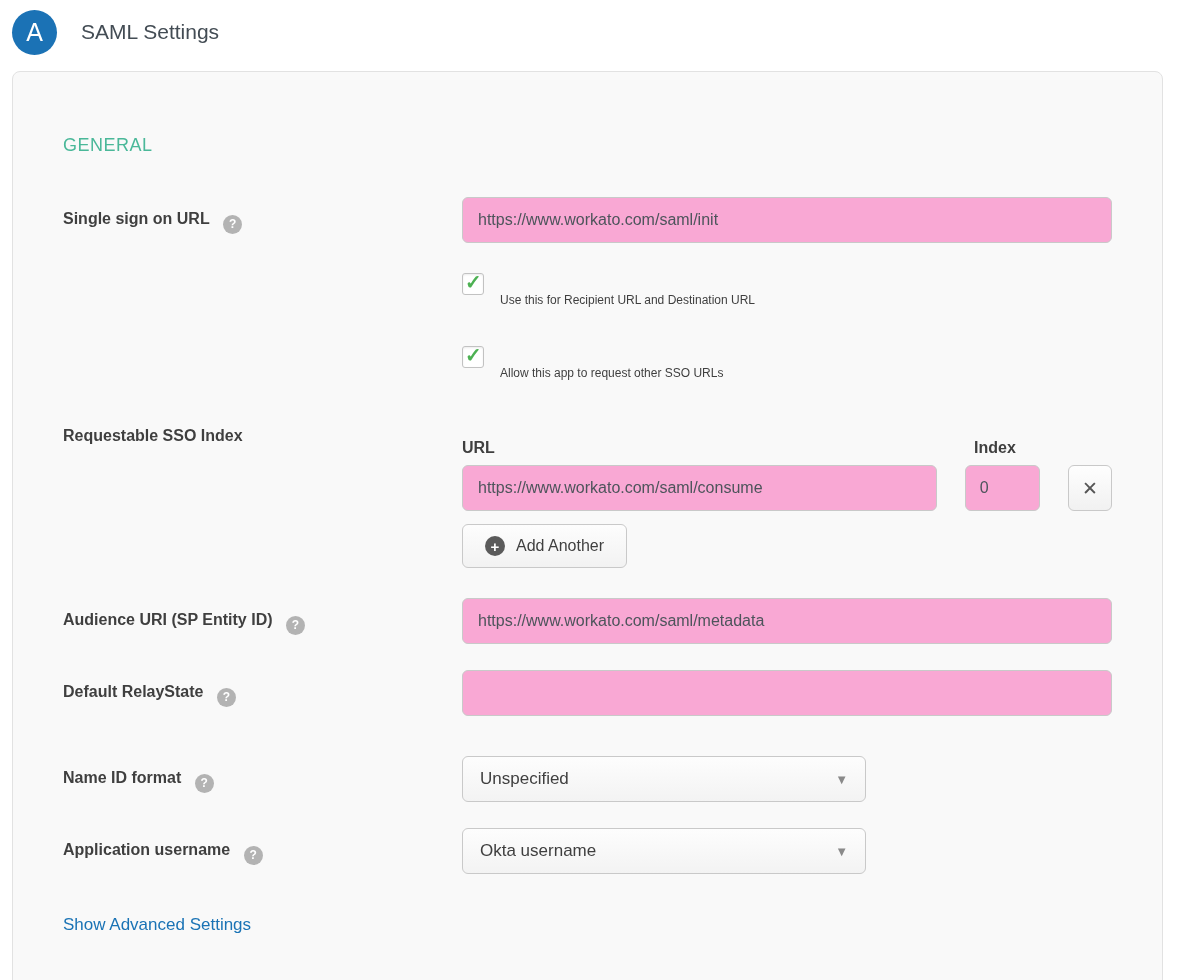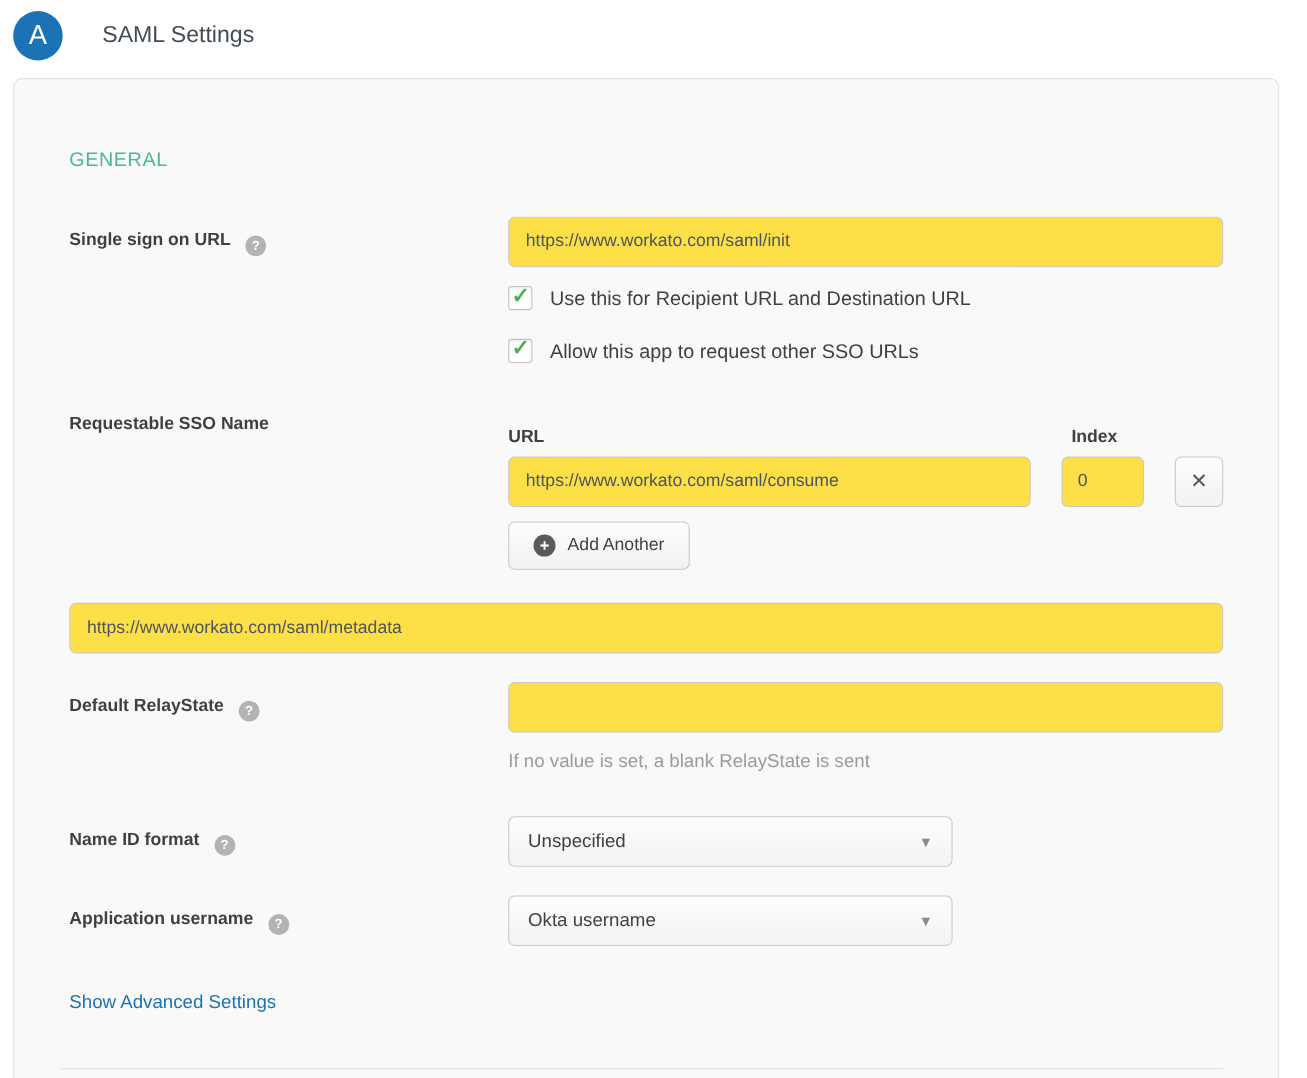"SAML Settings" .page-title { margin: 12px -> 0 }
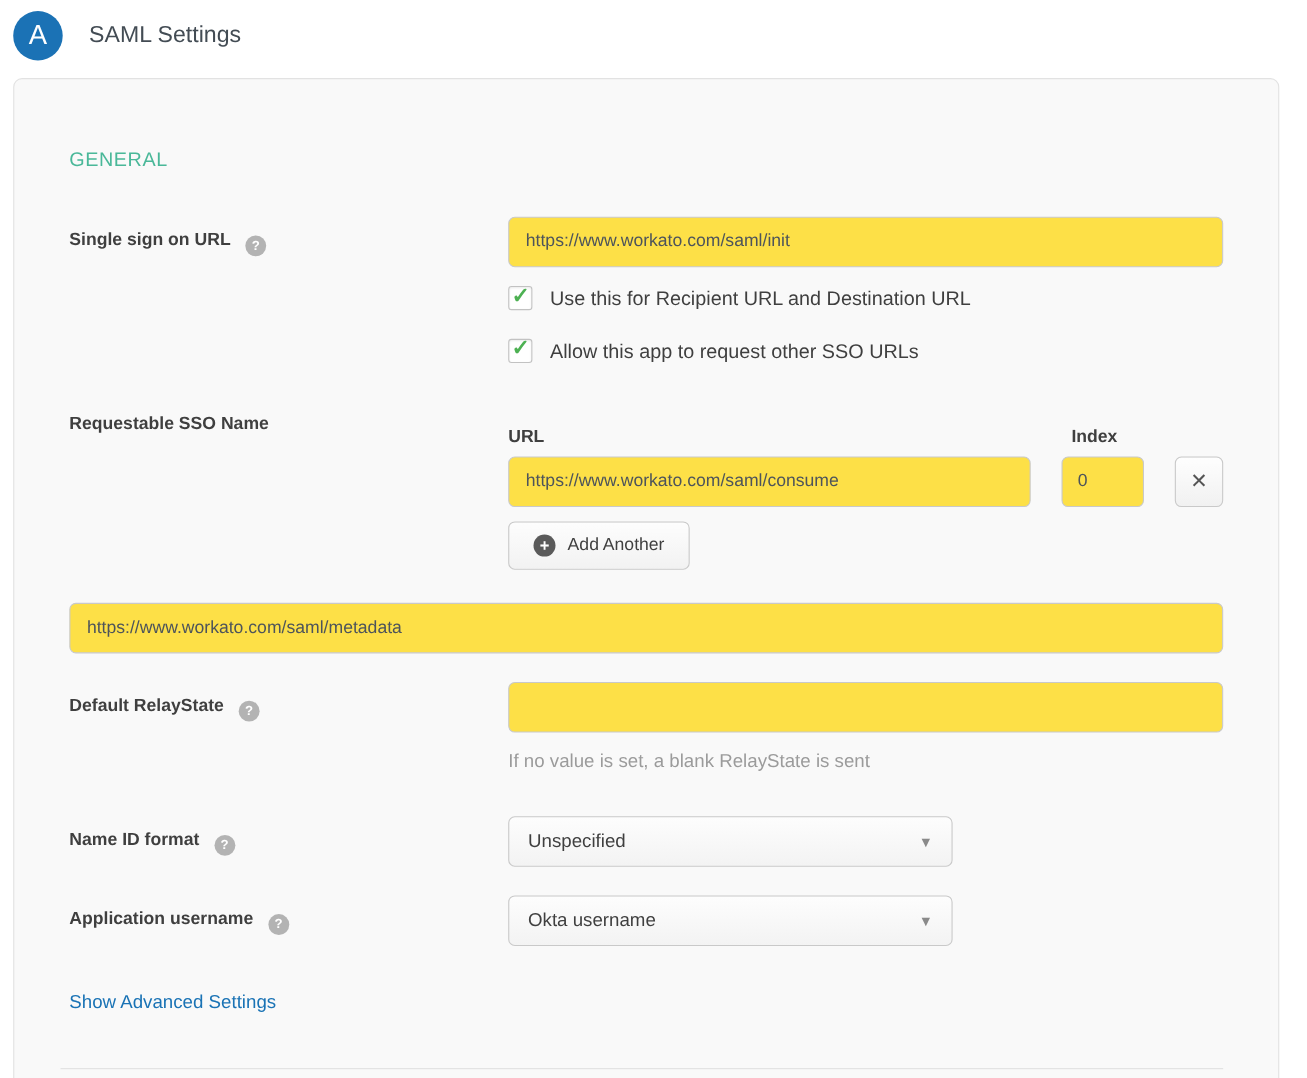"https://www.workato.com/saml/init" .text-input { background: #fde047 -> #f9a8d4 }
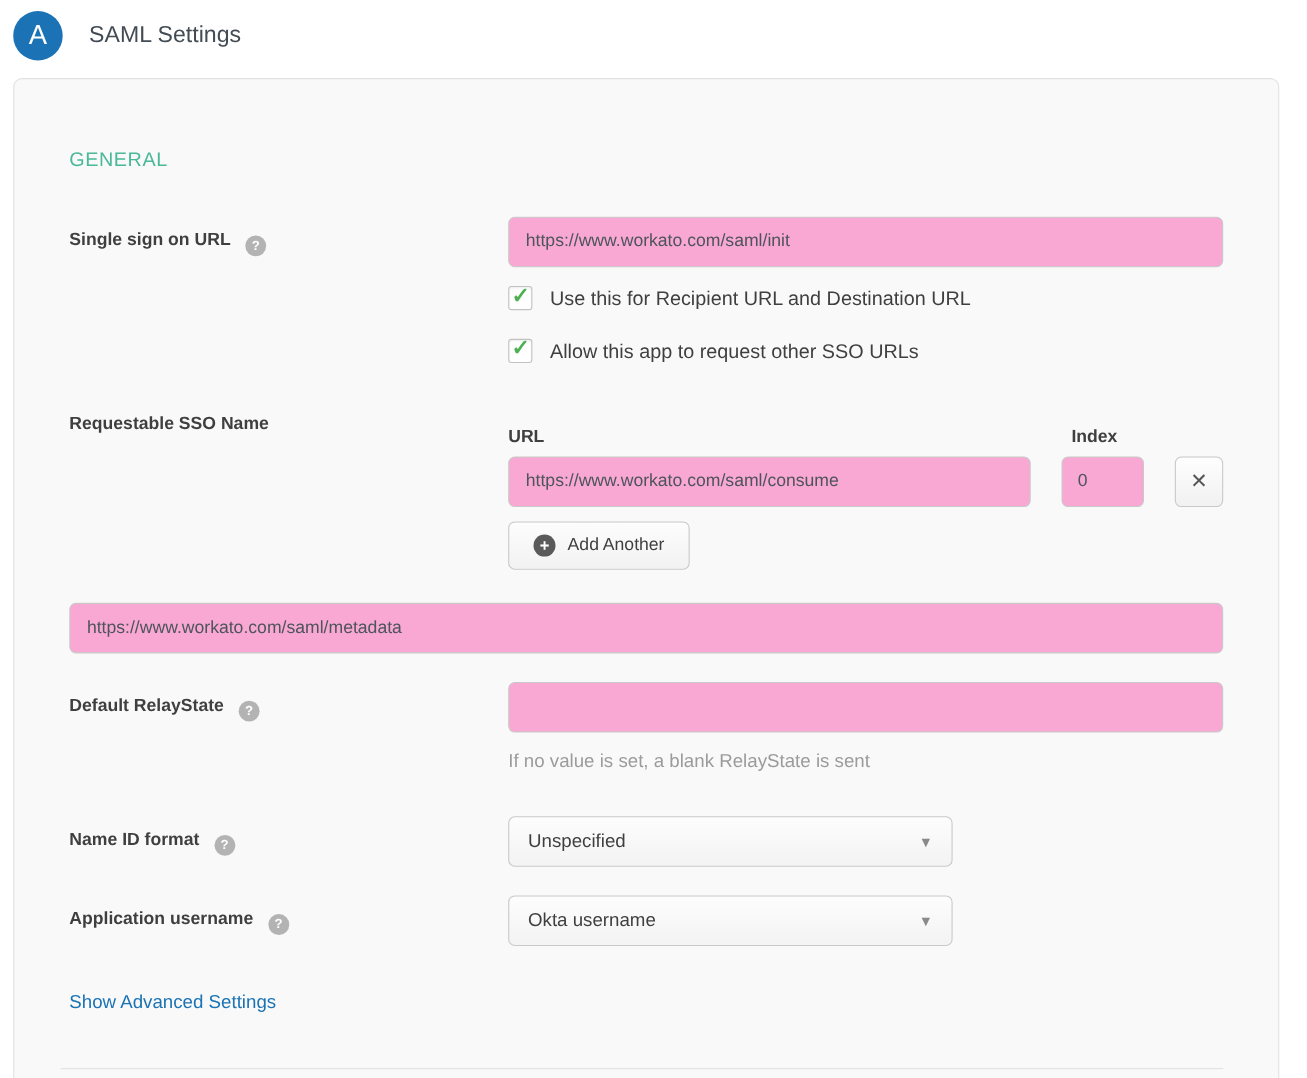"Use this for Recipient URL" .checkbox-label { font-size: 18px -> 12px; margin-top: none -> 33px }
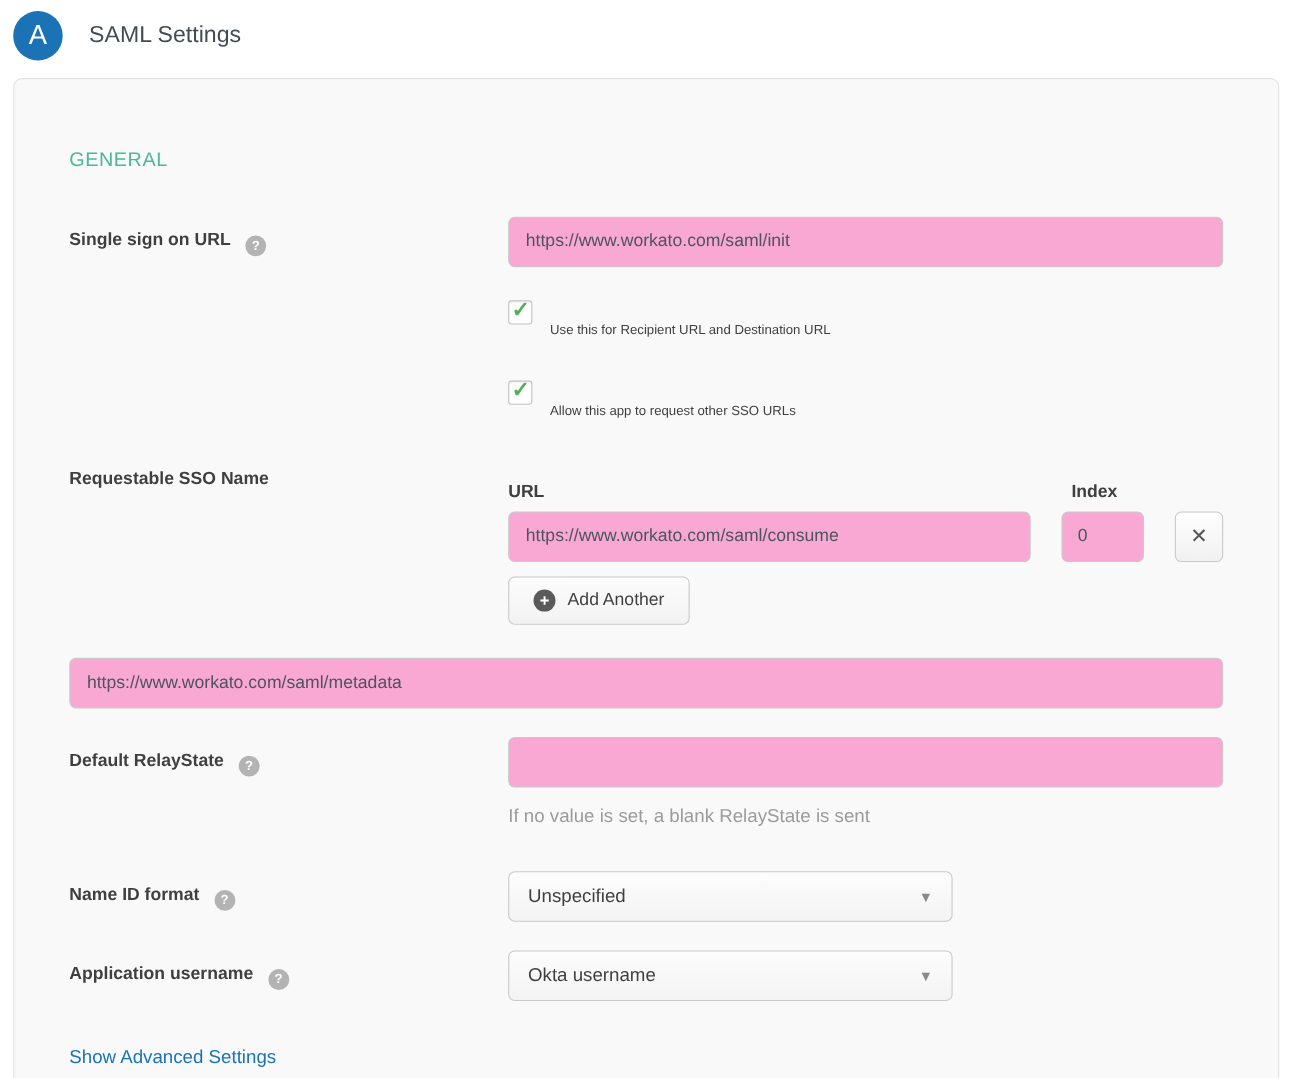"Requestable SSO Name" span.field-label { text: Name -> Index }
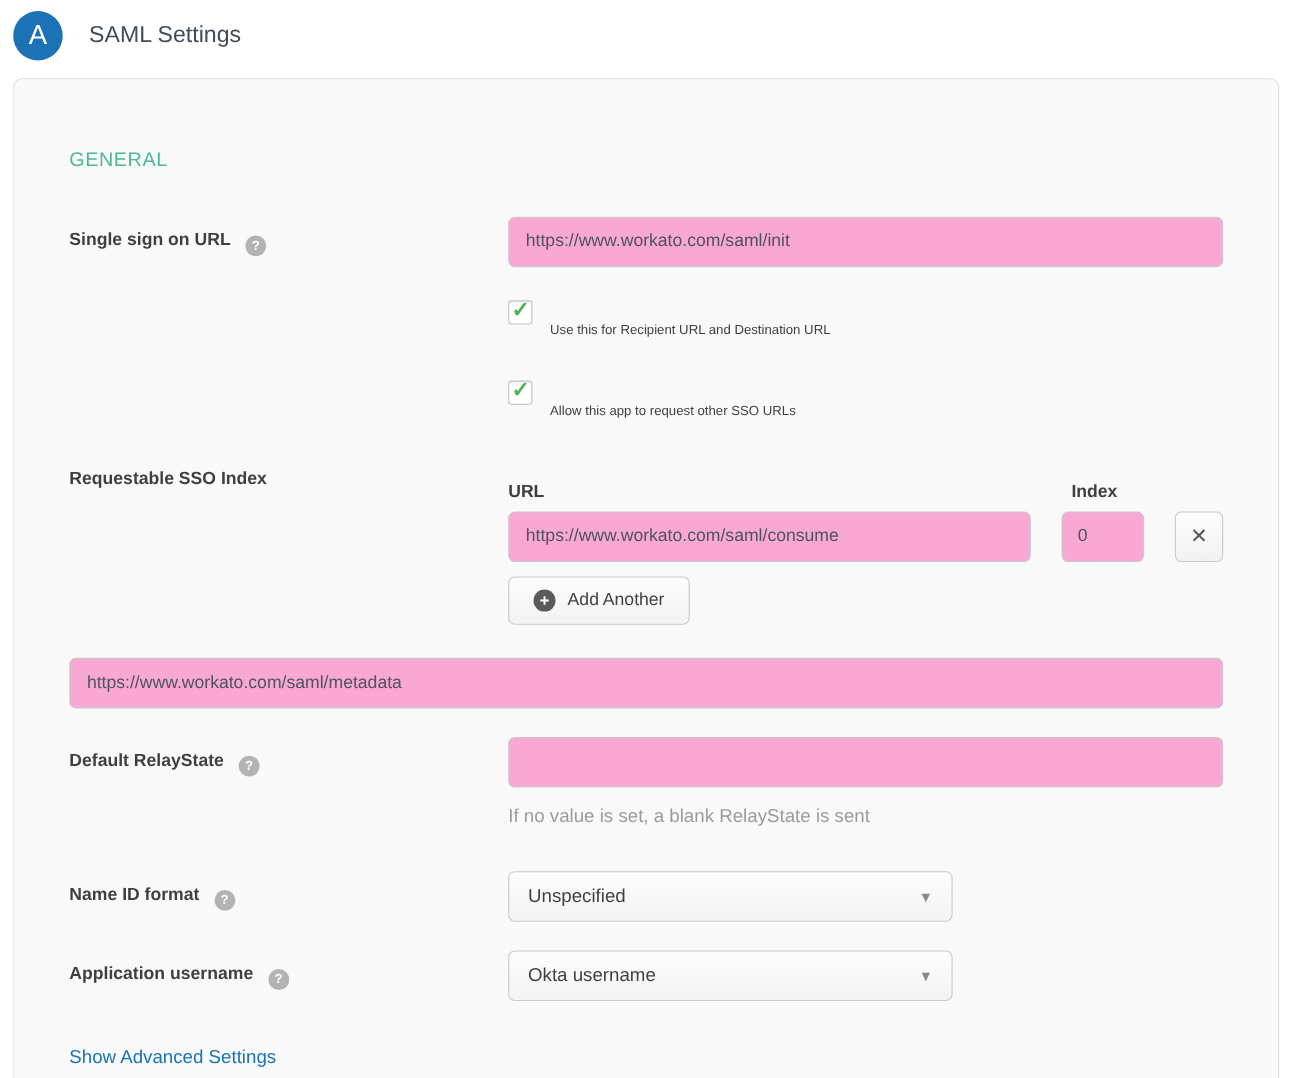"Audience URI (SP Entity ID)" div.label-col { html: none -> <div> <span>Audience URI (SP Entity ID)</span> <span>?</span> </div> }
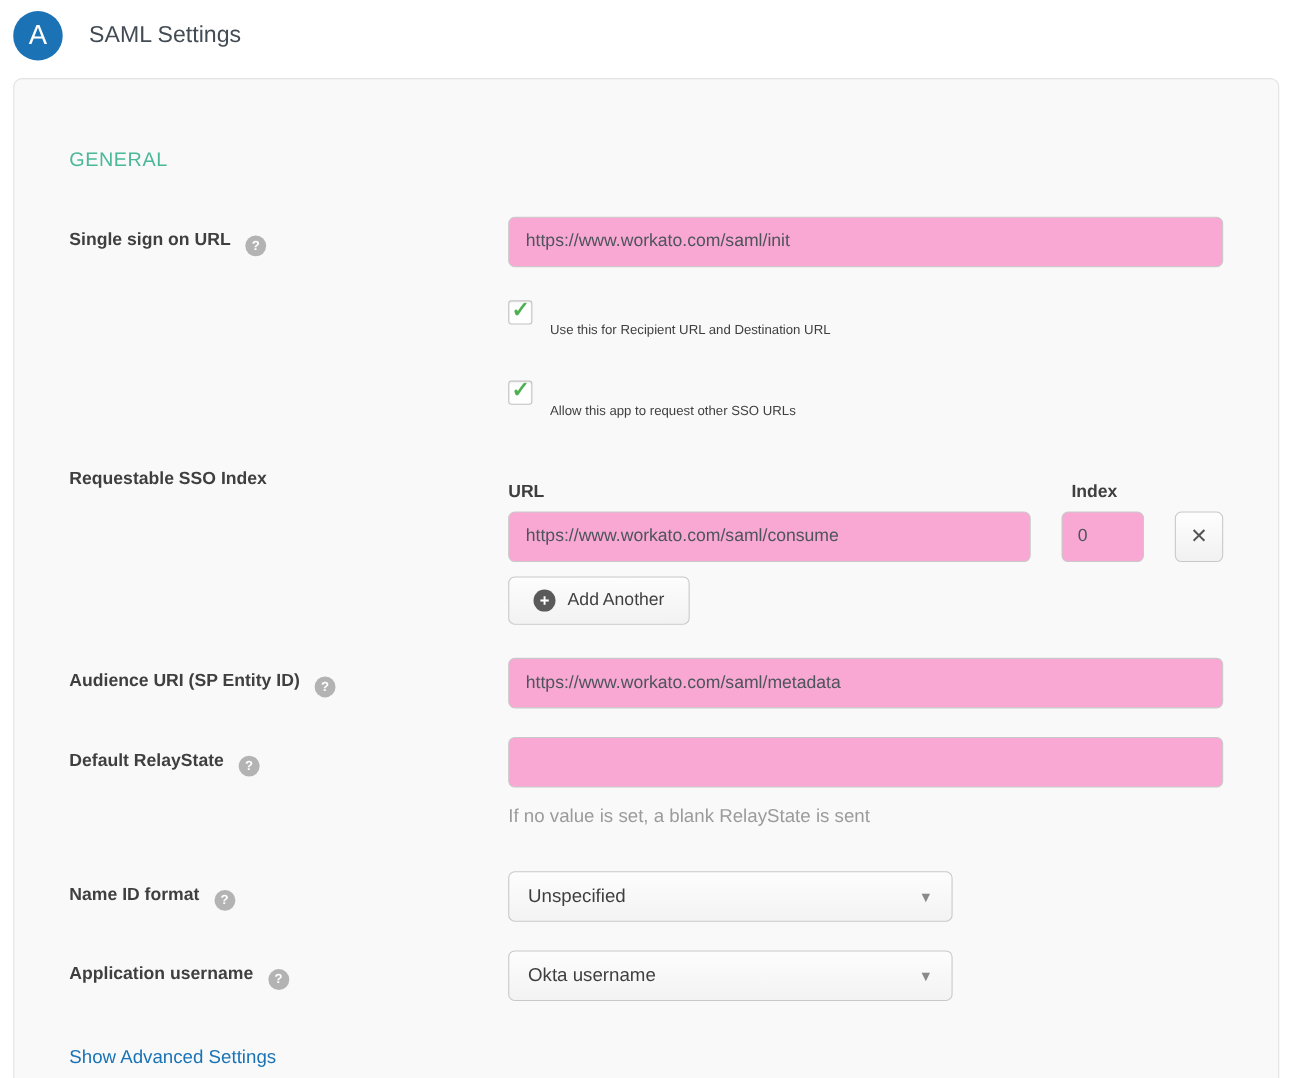"If no value is set," div.hint-text { html: <div>If no value is set, a blank RelayState is sent</div> -> none }
